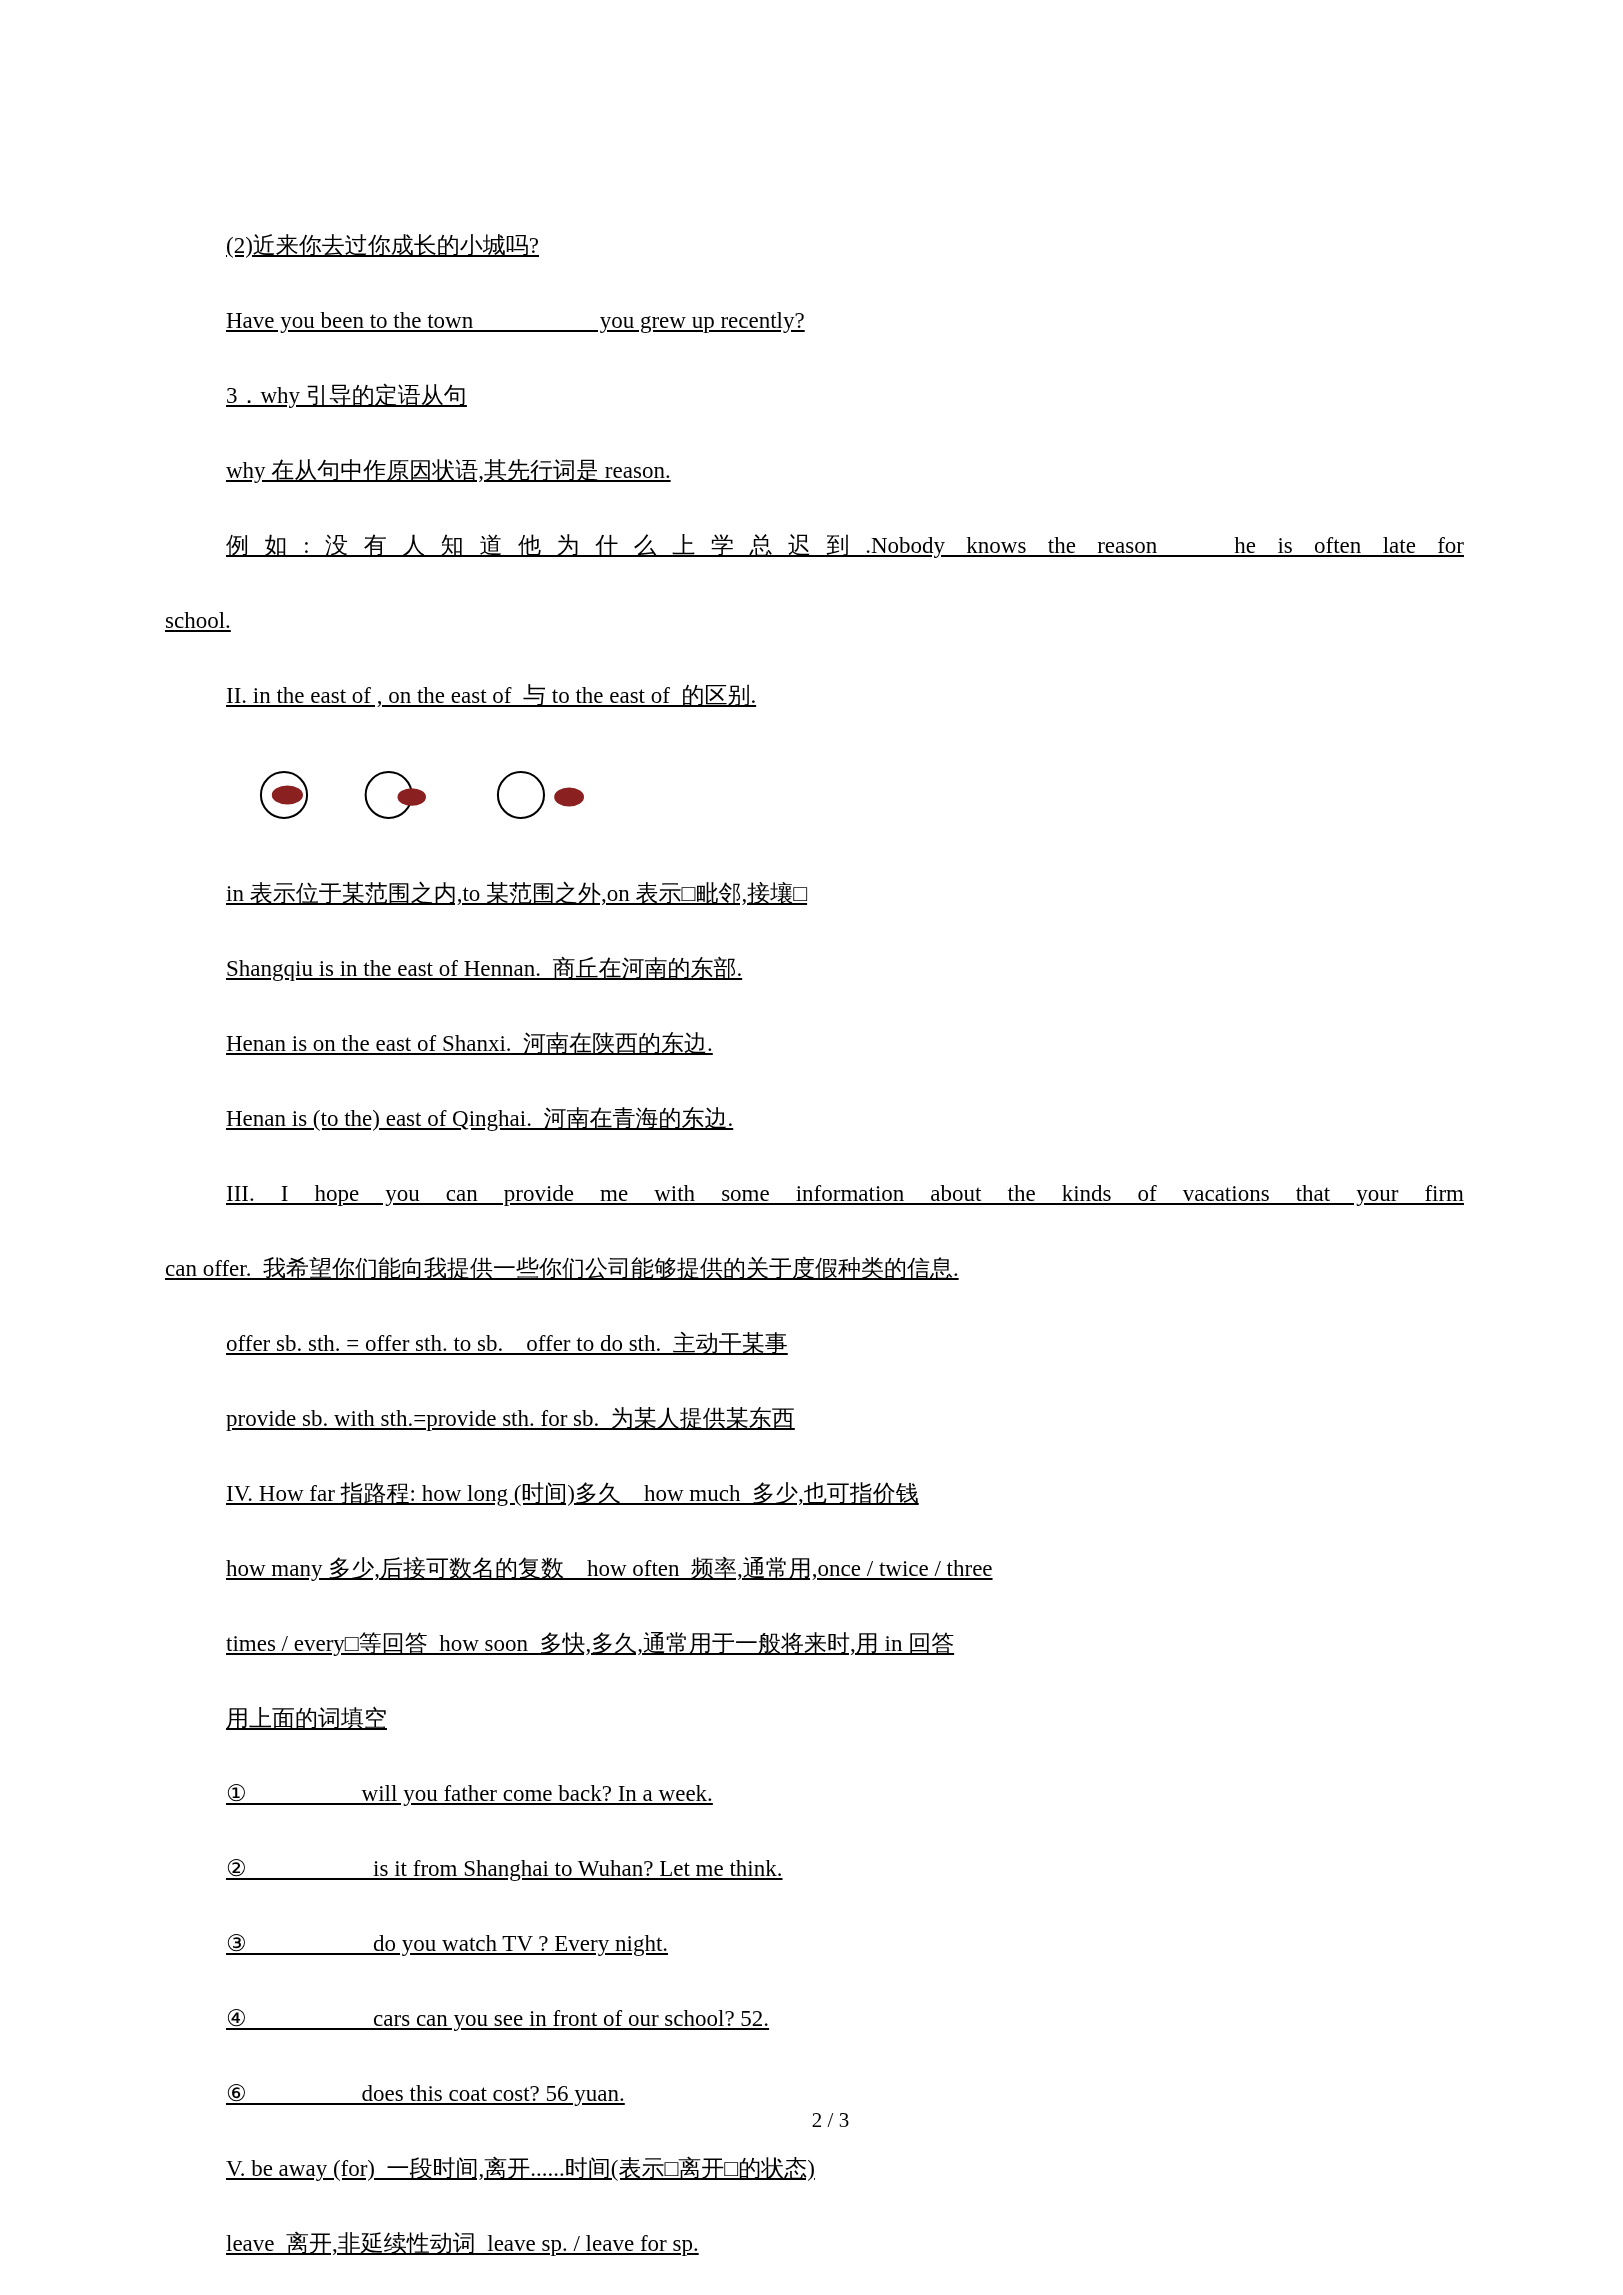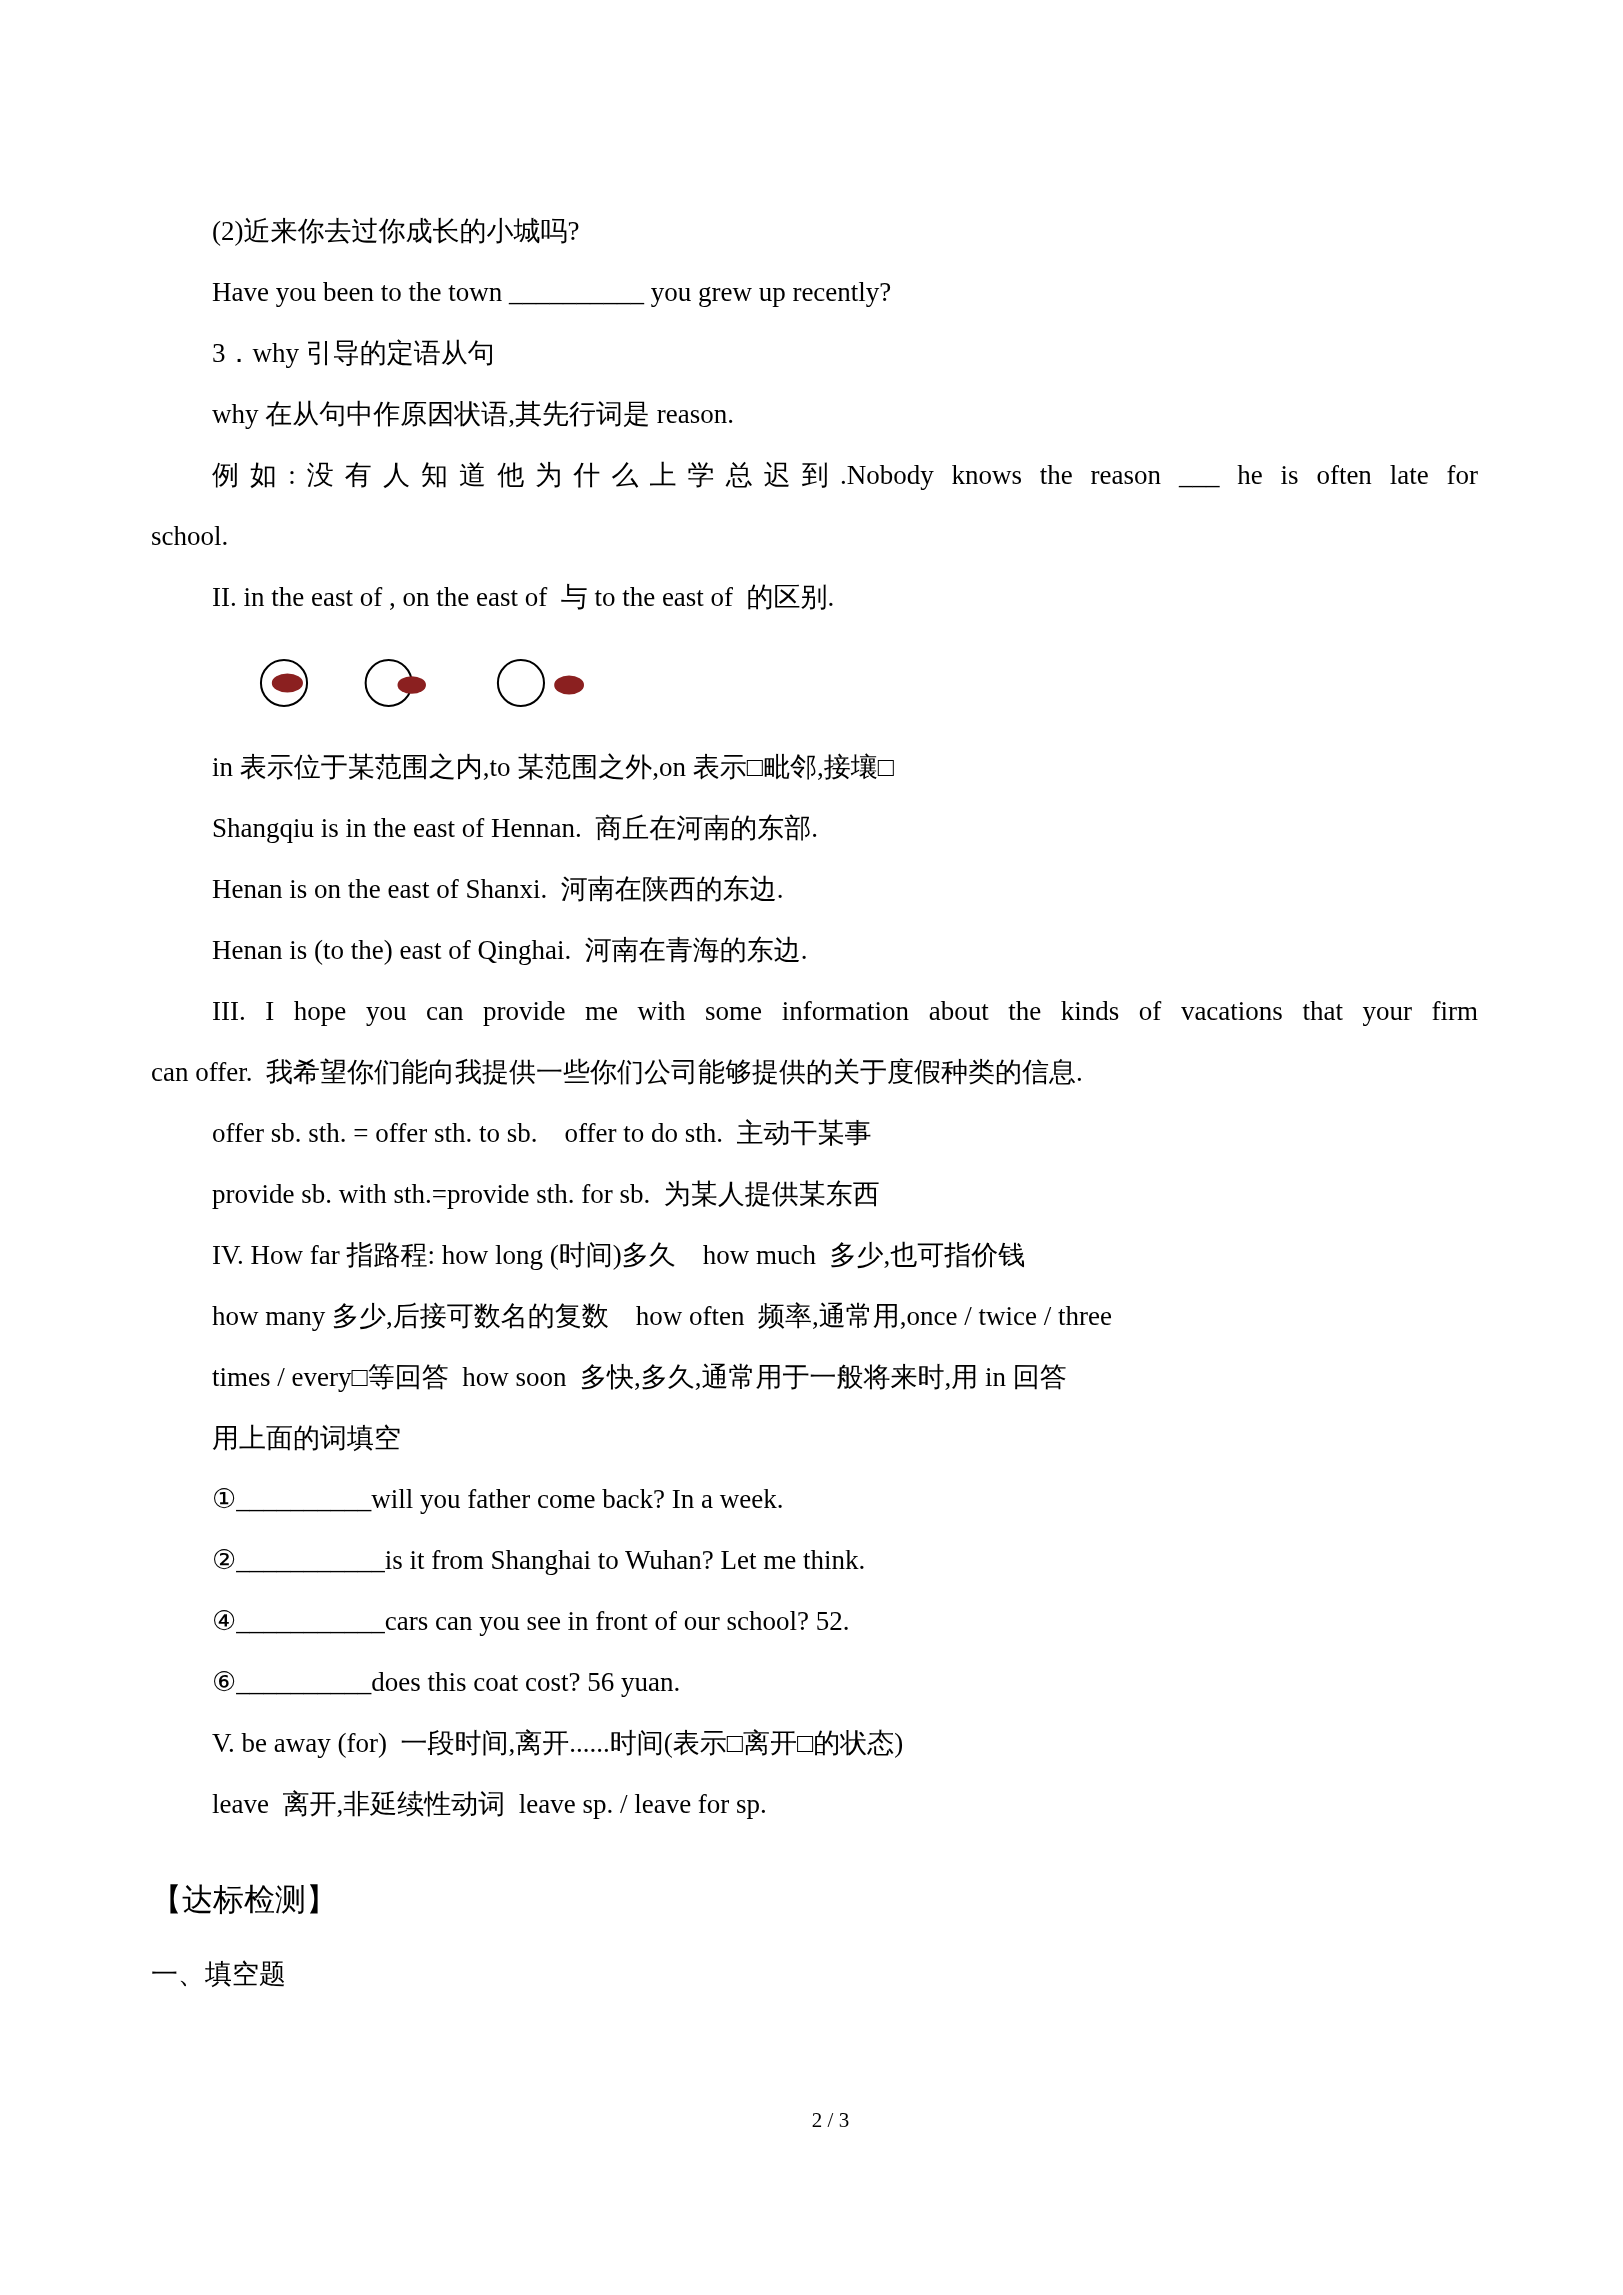"(2)近来你去过你成长的小城吗?" .ln { font-size: 27px -> 23px; margin: 0 -> 14px; text-decoration: none -> underline }
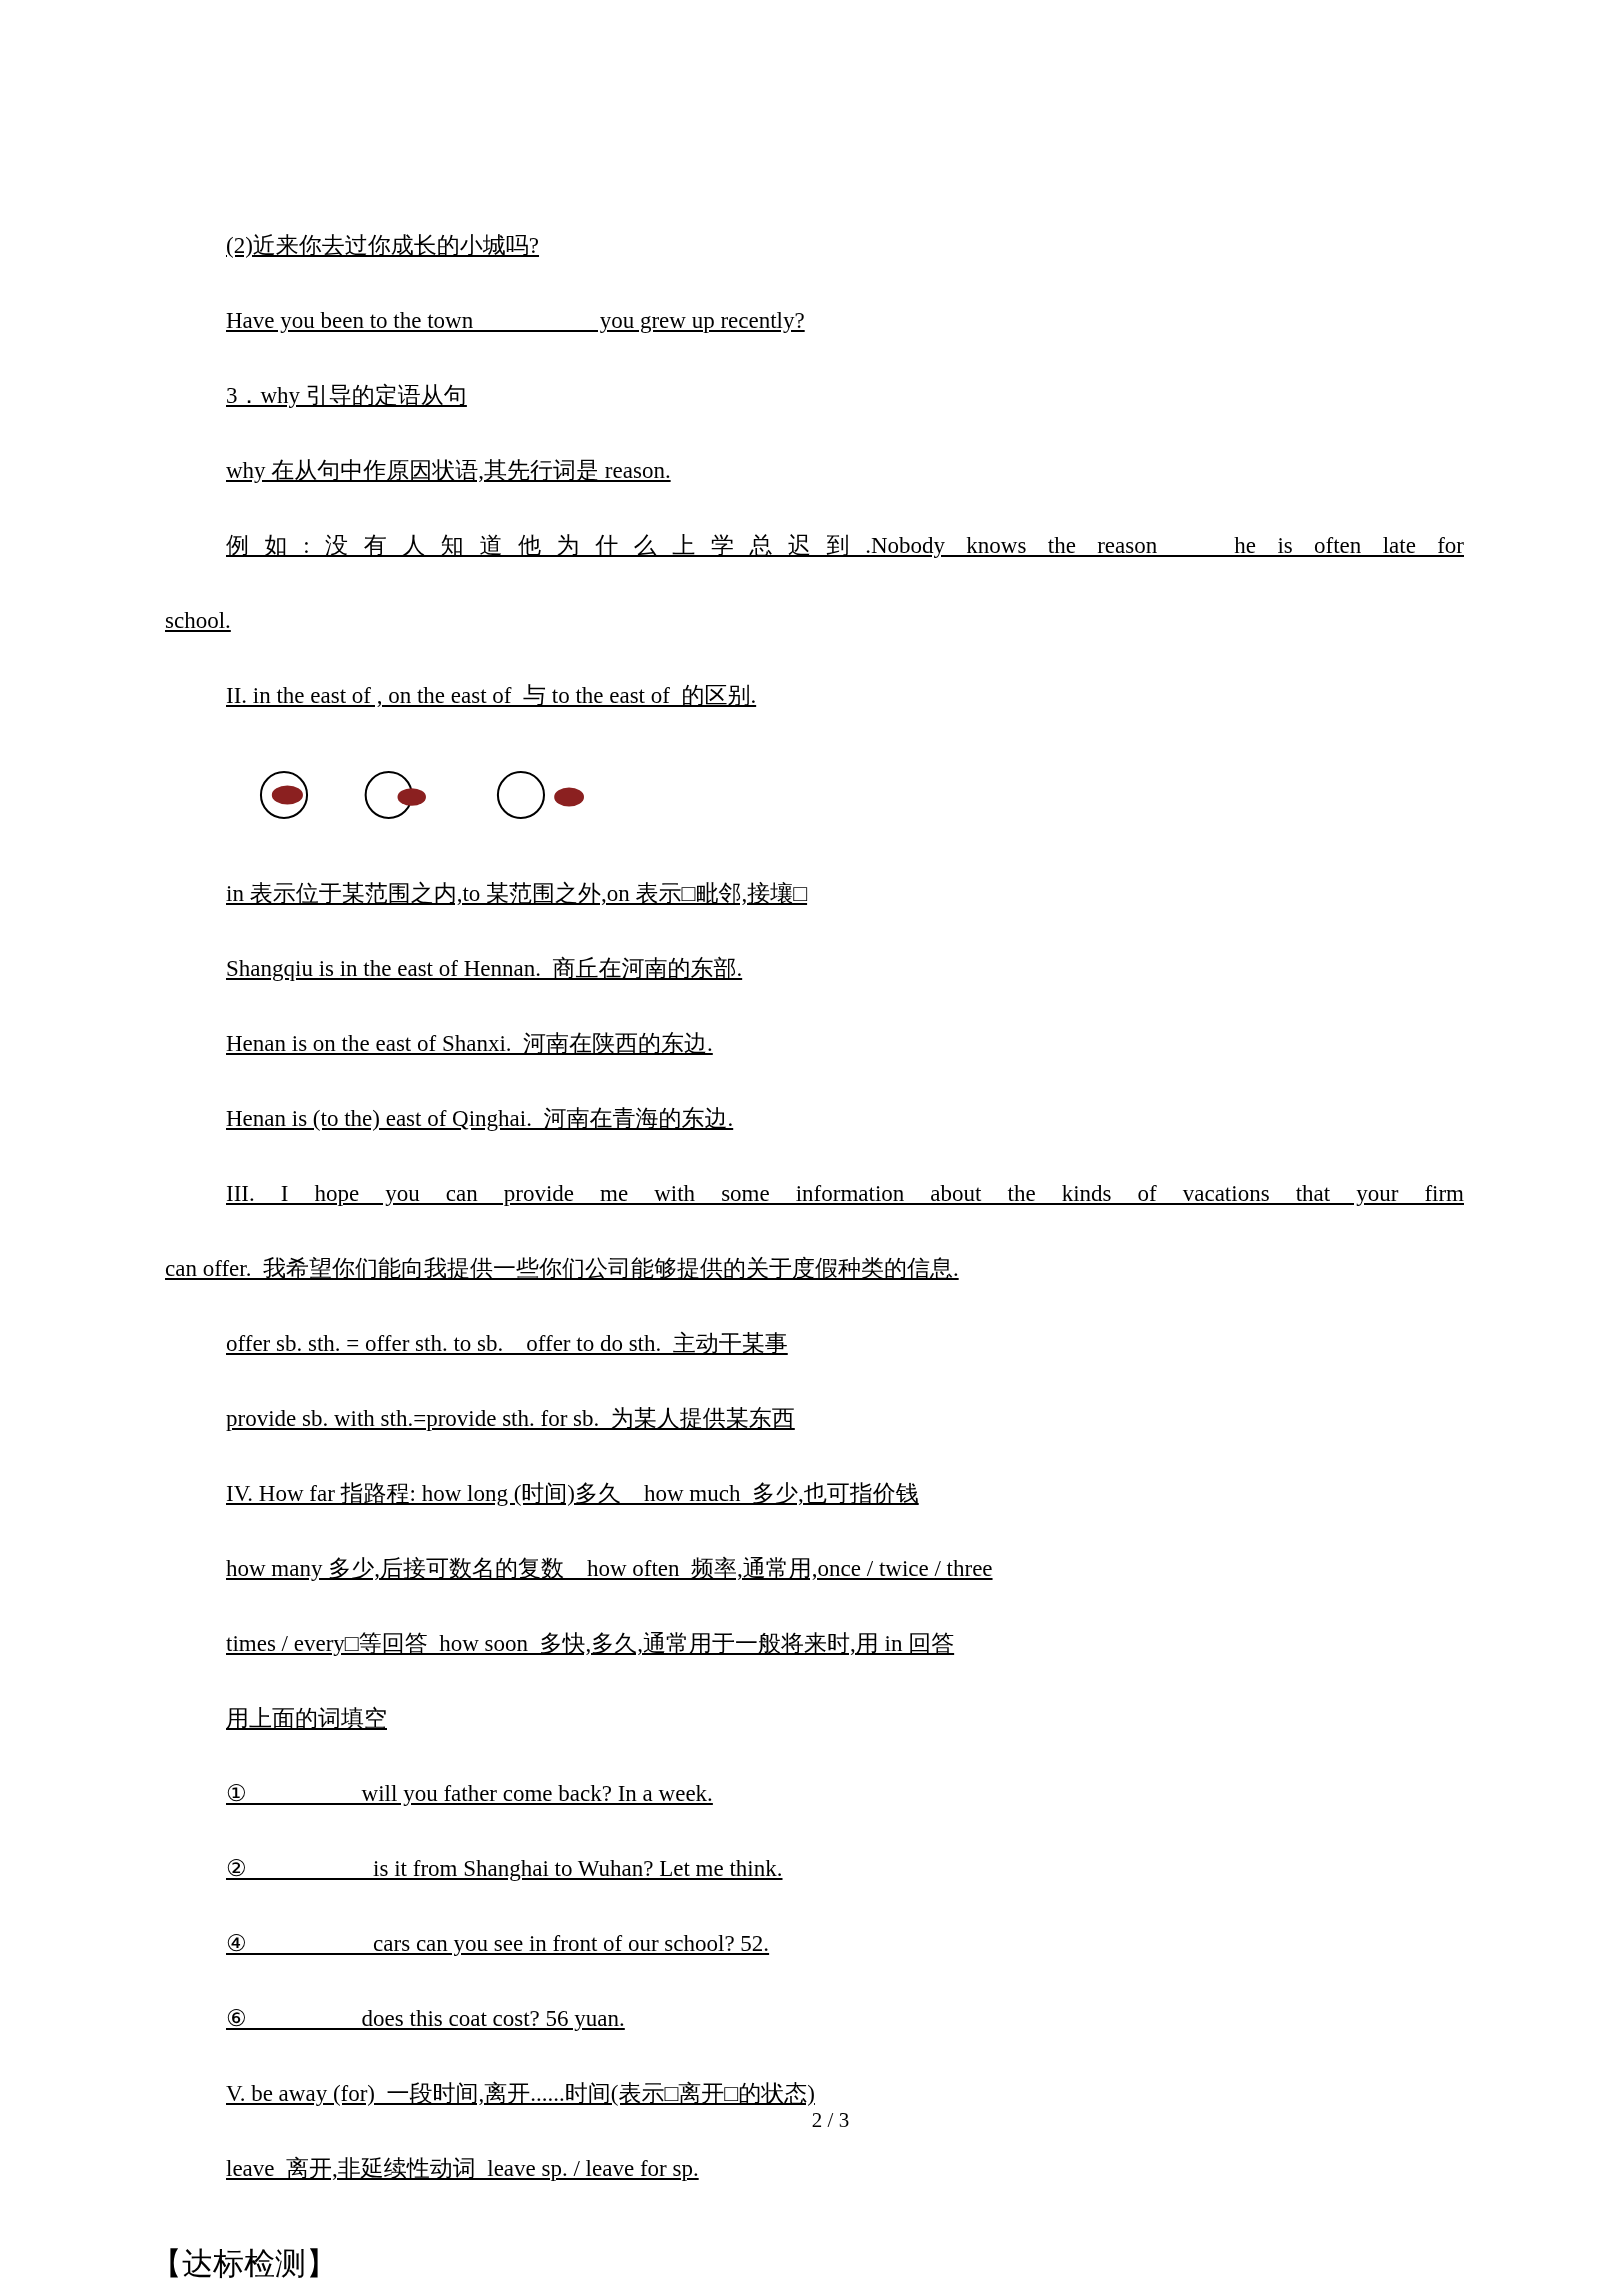"③___________do you watch TV ?" p.ln { html: none -> <p>③___________do you watch TV ? Every night.</p> }
